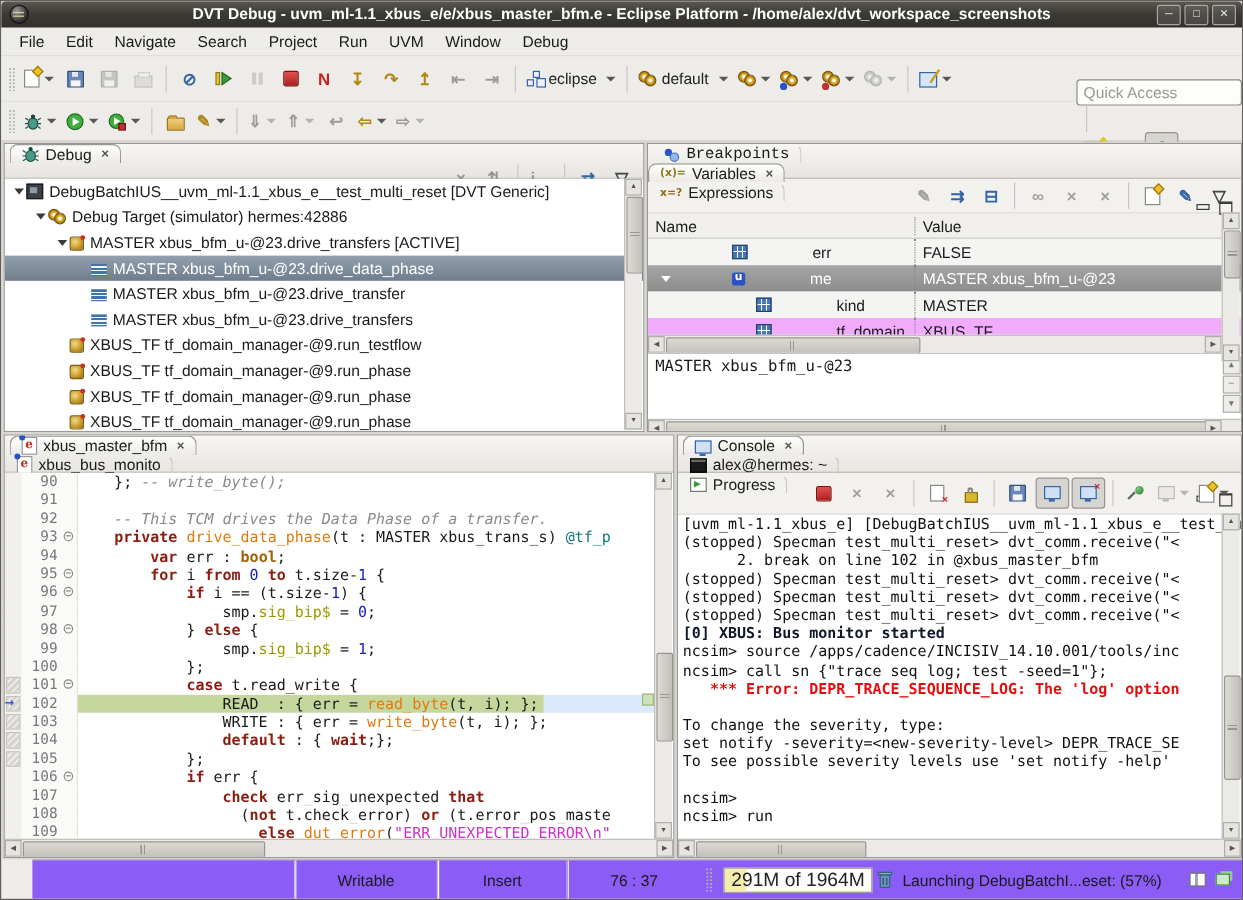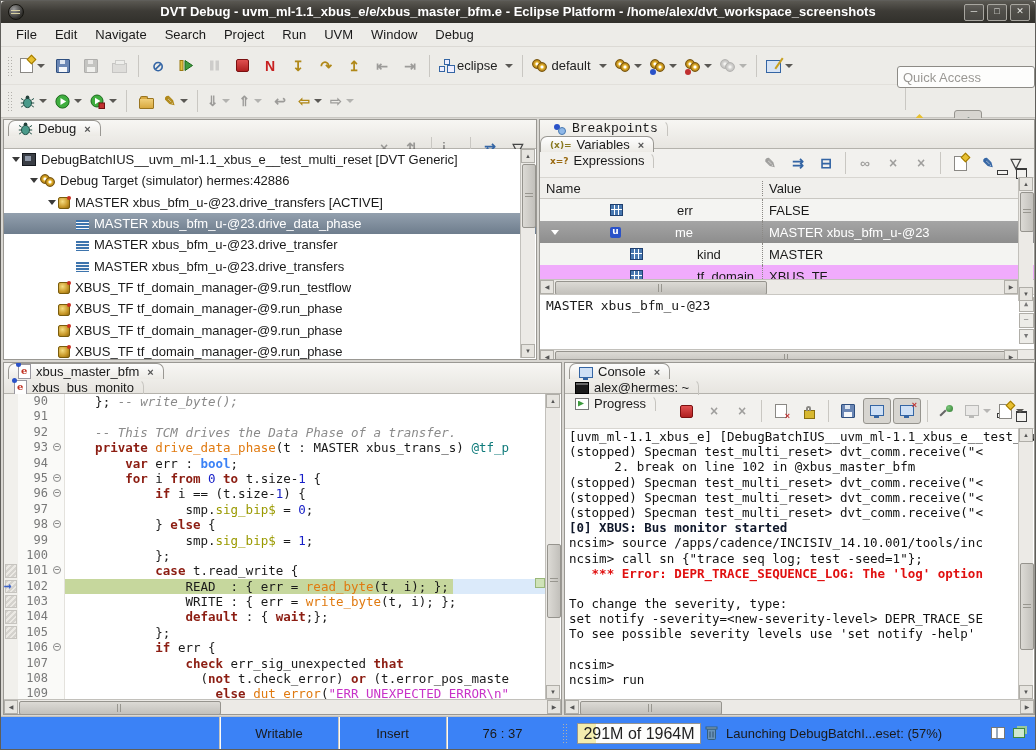"bool" .sg-t { color: #3b82f6 -> #a16207 }
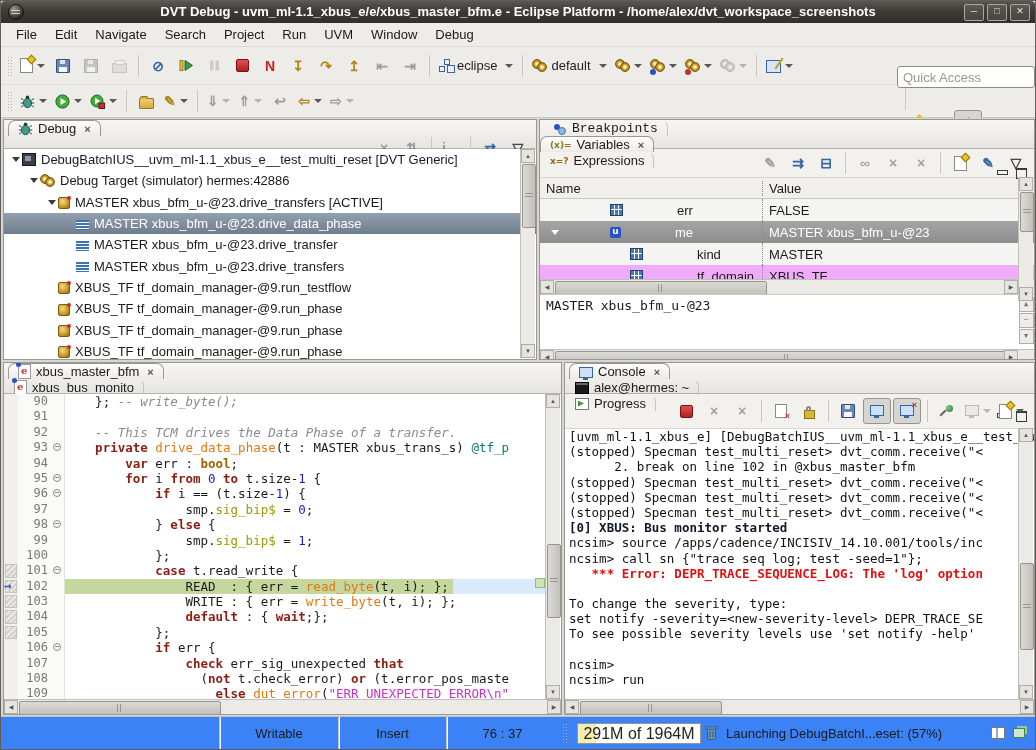"Writable" .statusbar { background: #3b82f6 -> #8b5cf6; margin-left: none -> 26px }
